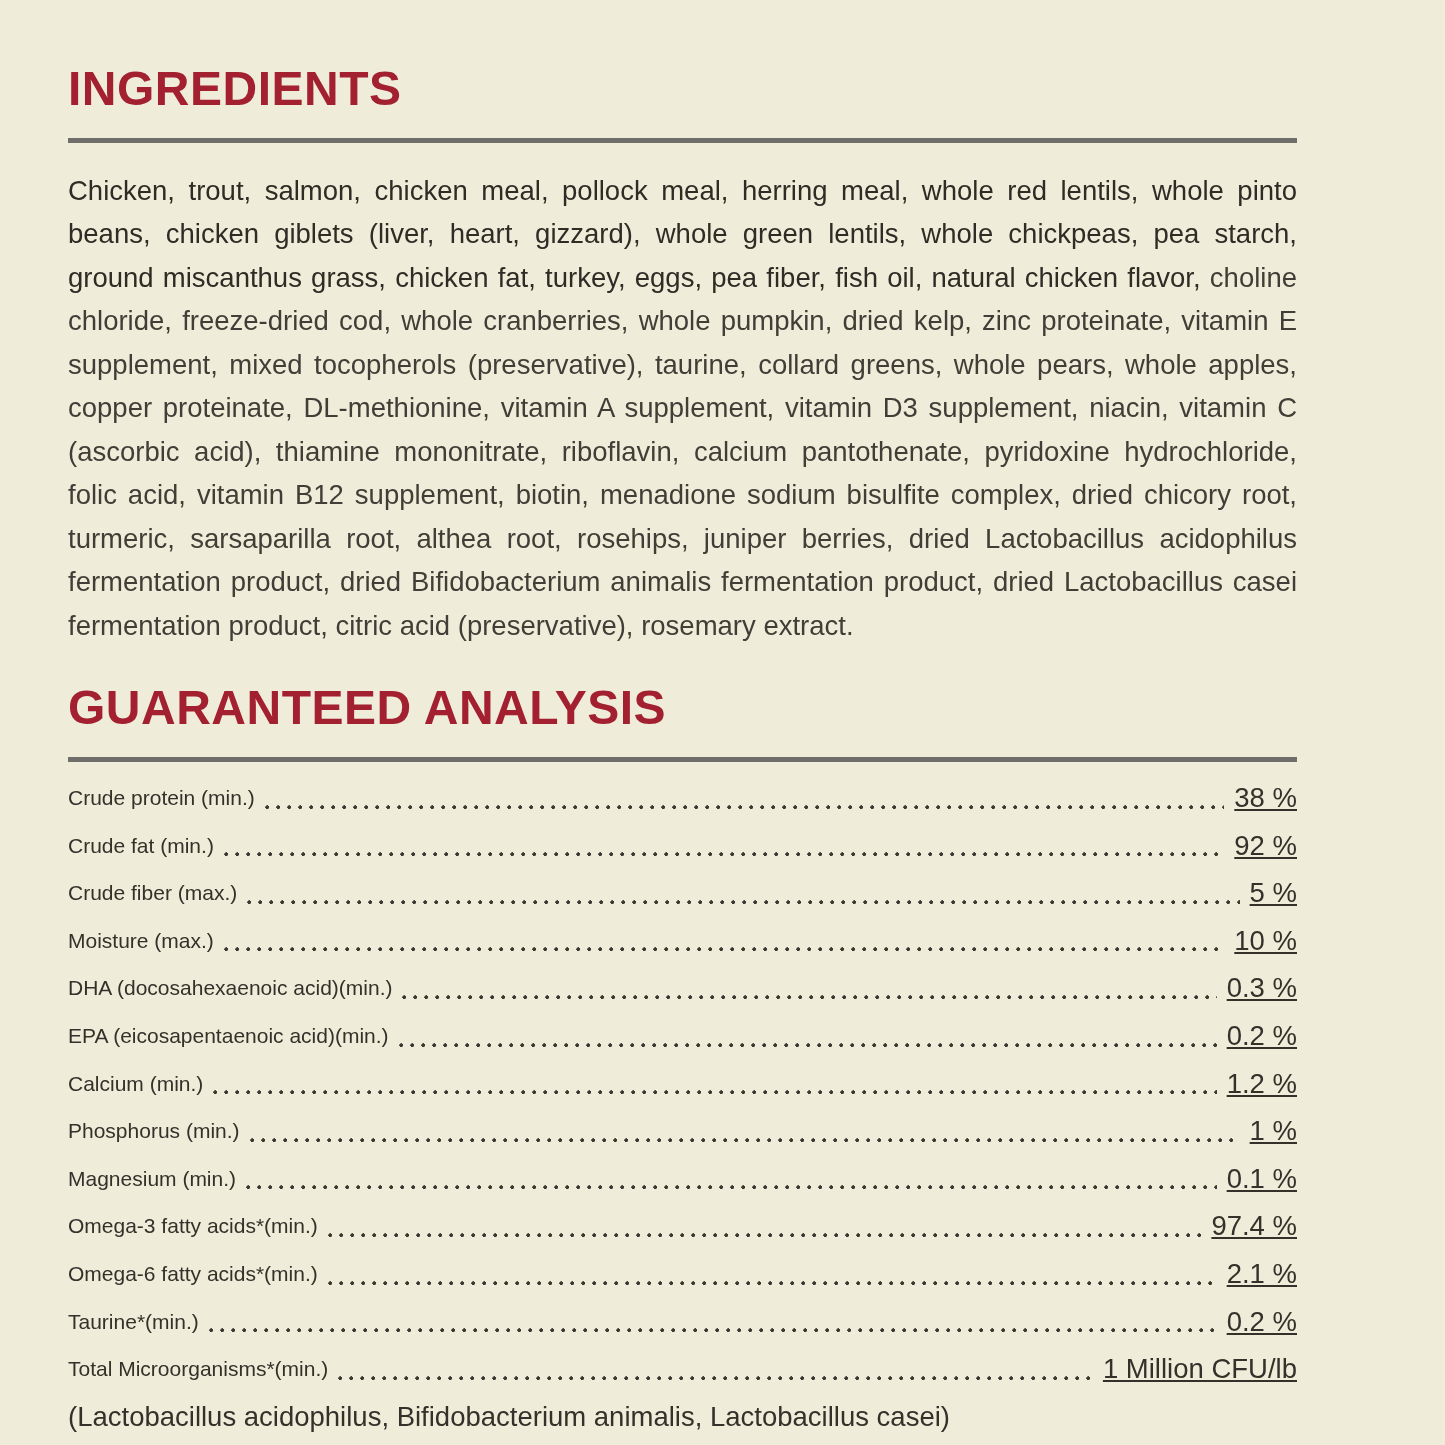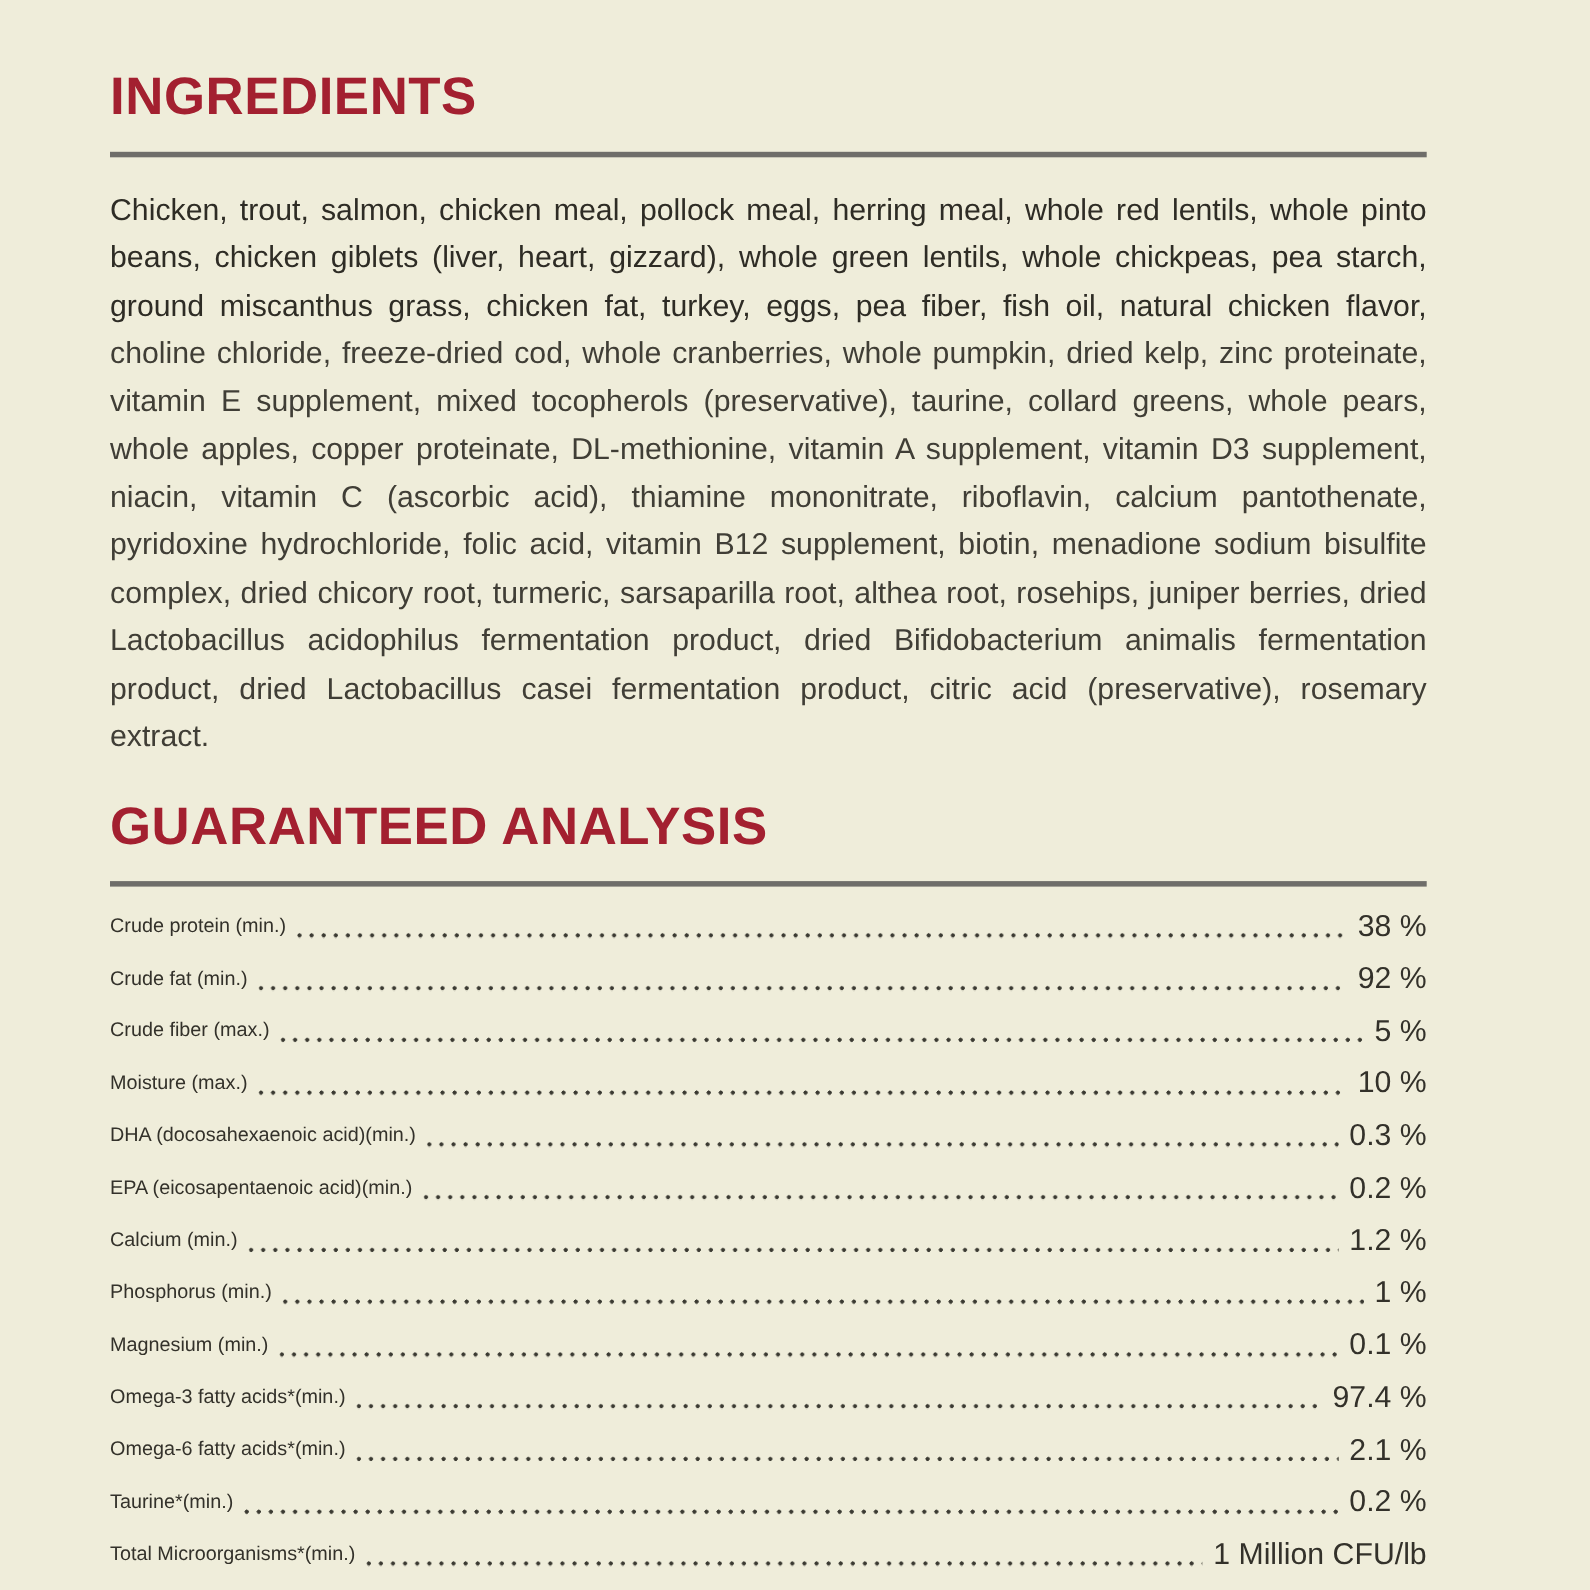"INGREDIENTS" .label-panel { padding: 64px 148px 0 100px -> 64px 148px 0 68px }
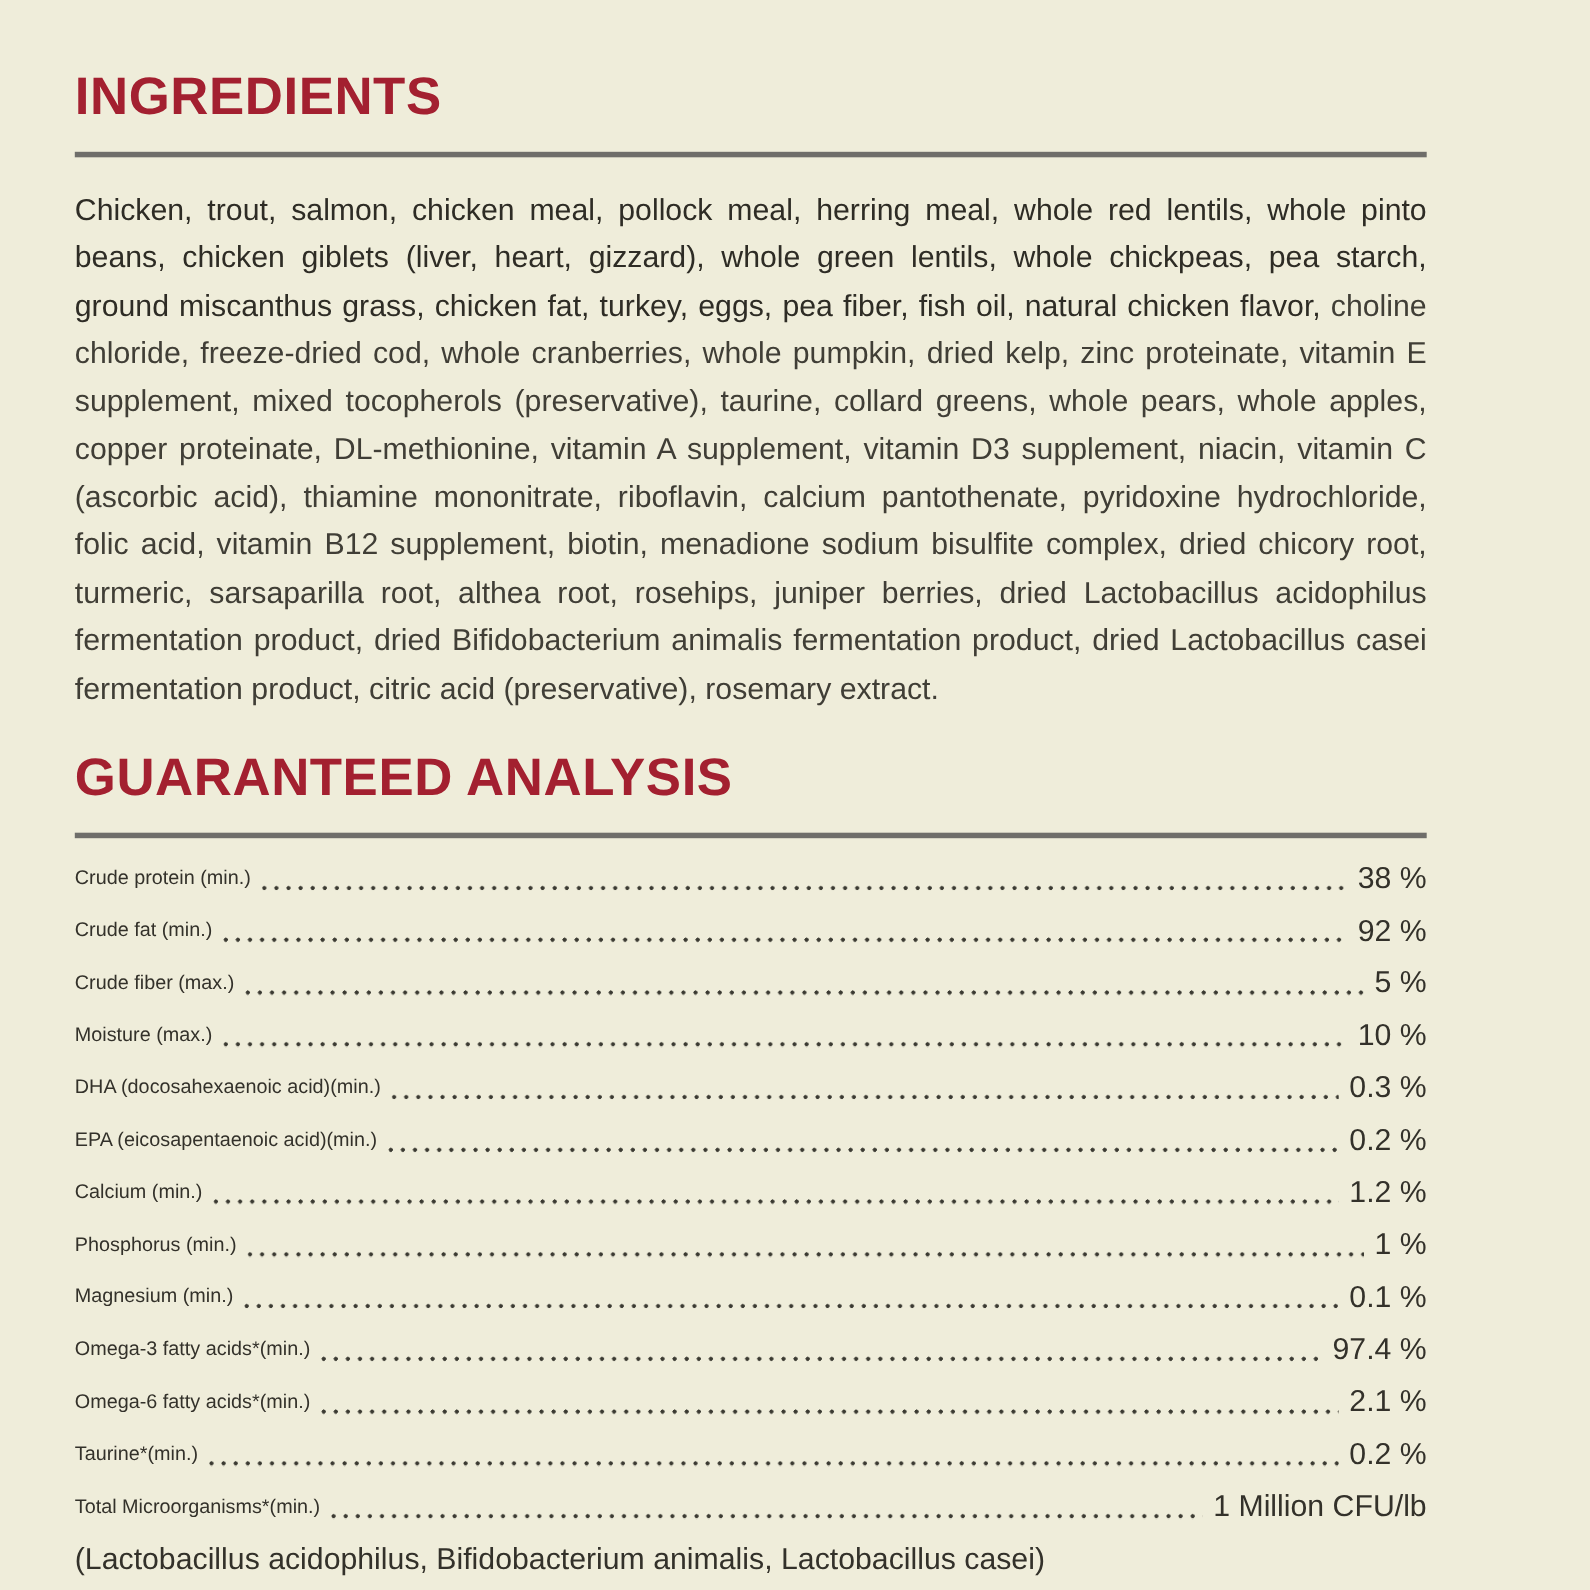"Crude protein (min.)" .ga-label { font-size: 18px -> 21px }
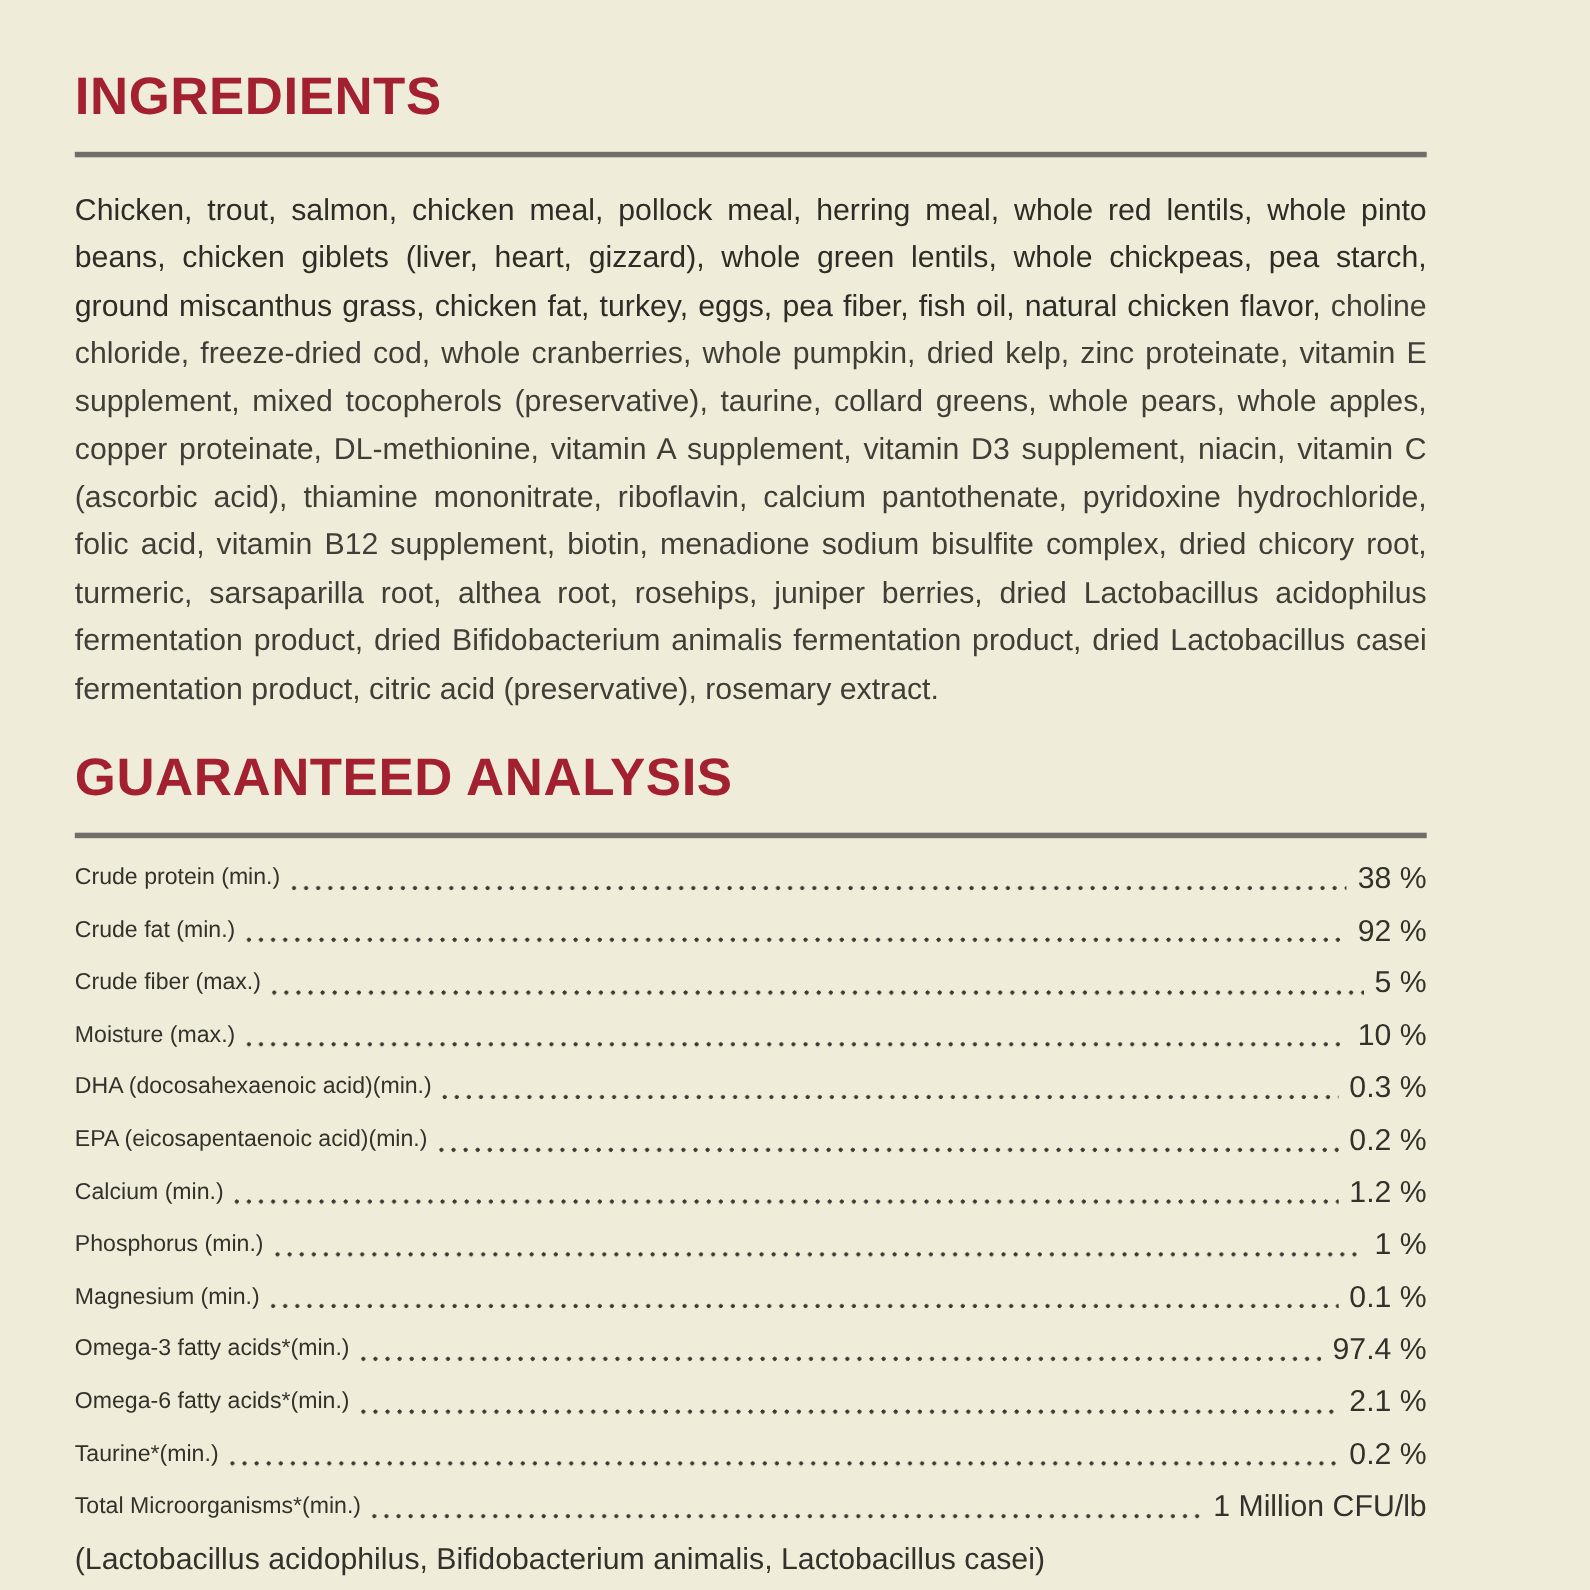"38 %" .ga-value { text-decoration: none -> underline }
